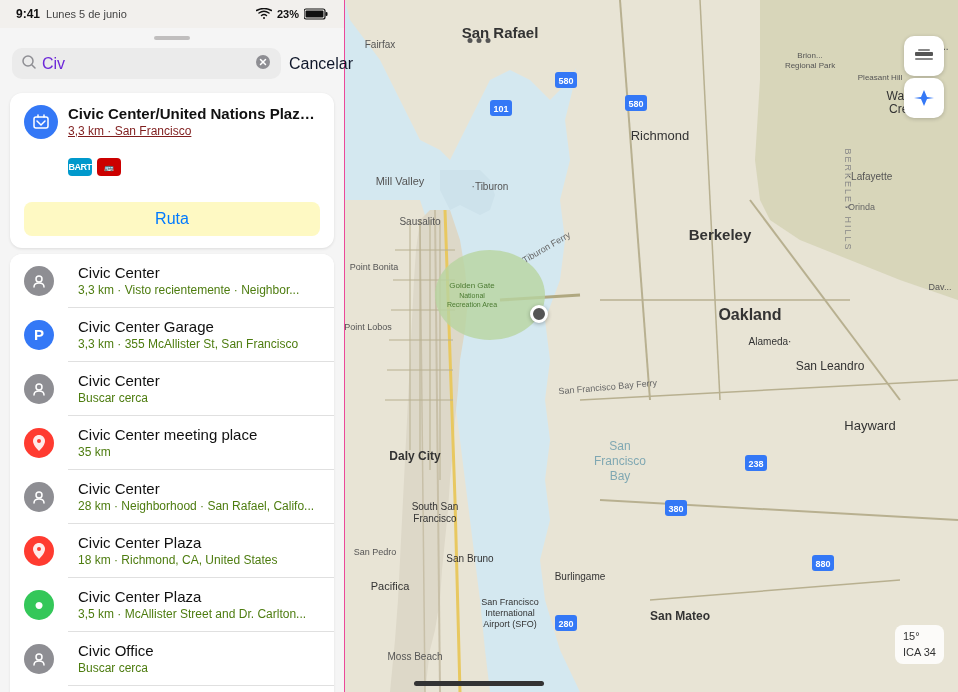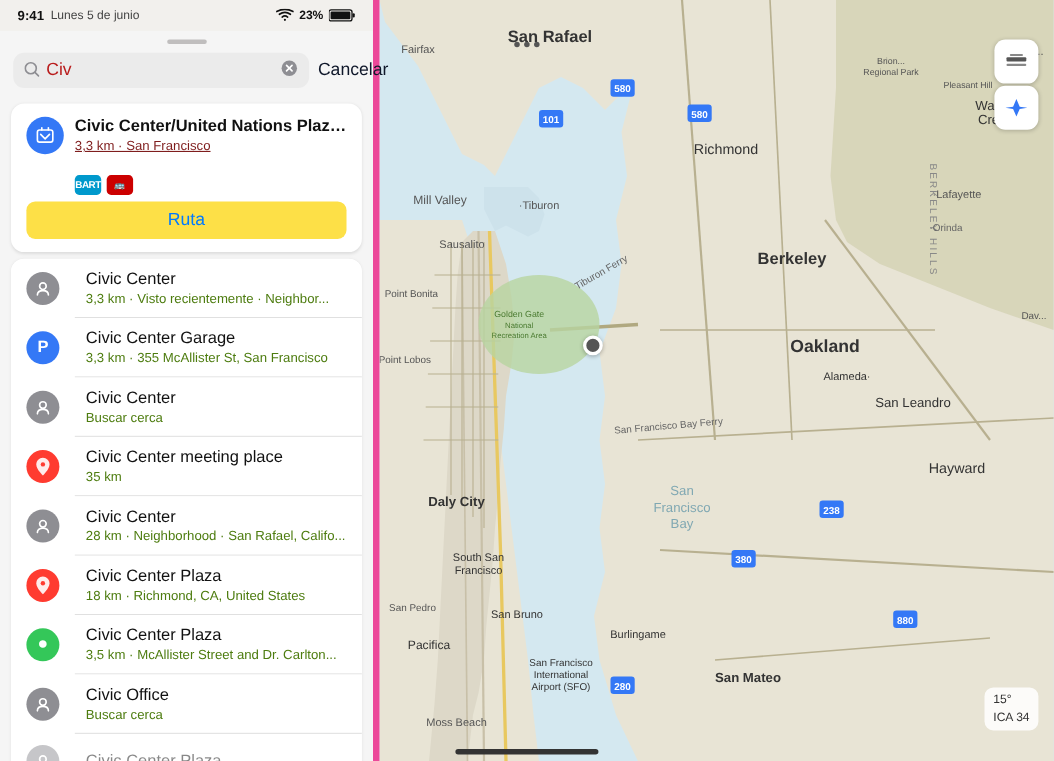"9:41" .sidebar { border-right: 6px solid #ec4899 -> 1px solid #ec4899 }
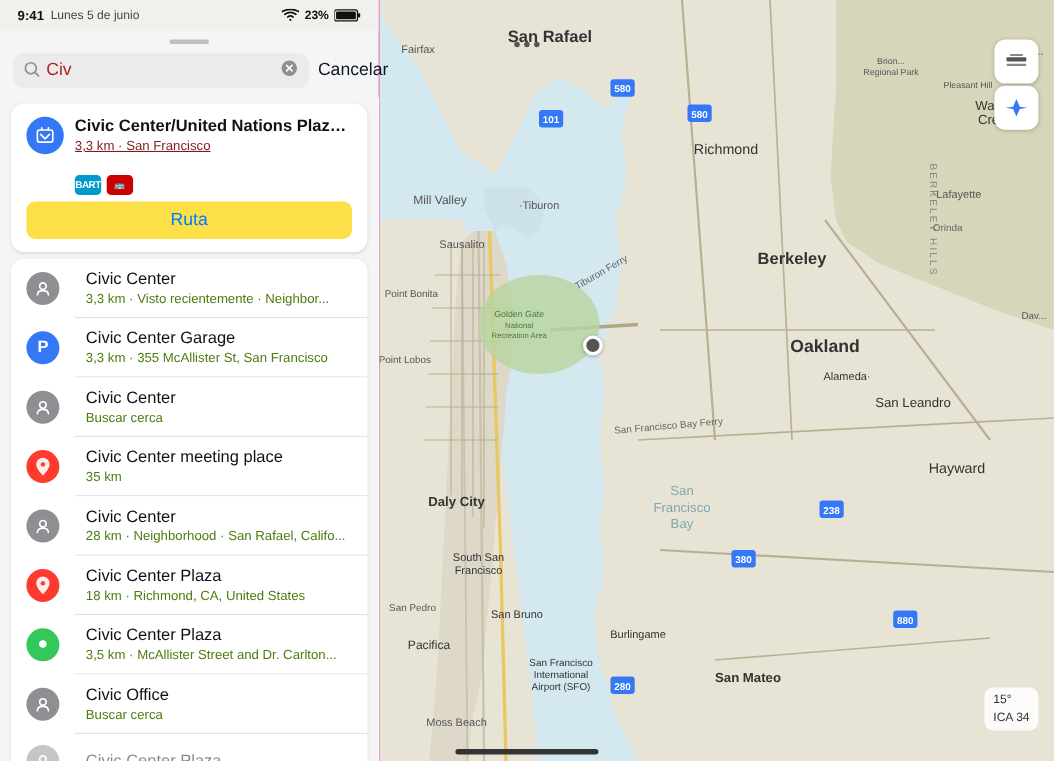"Civ" .search-input { color: #b91c1c -> #6d28d9 }
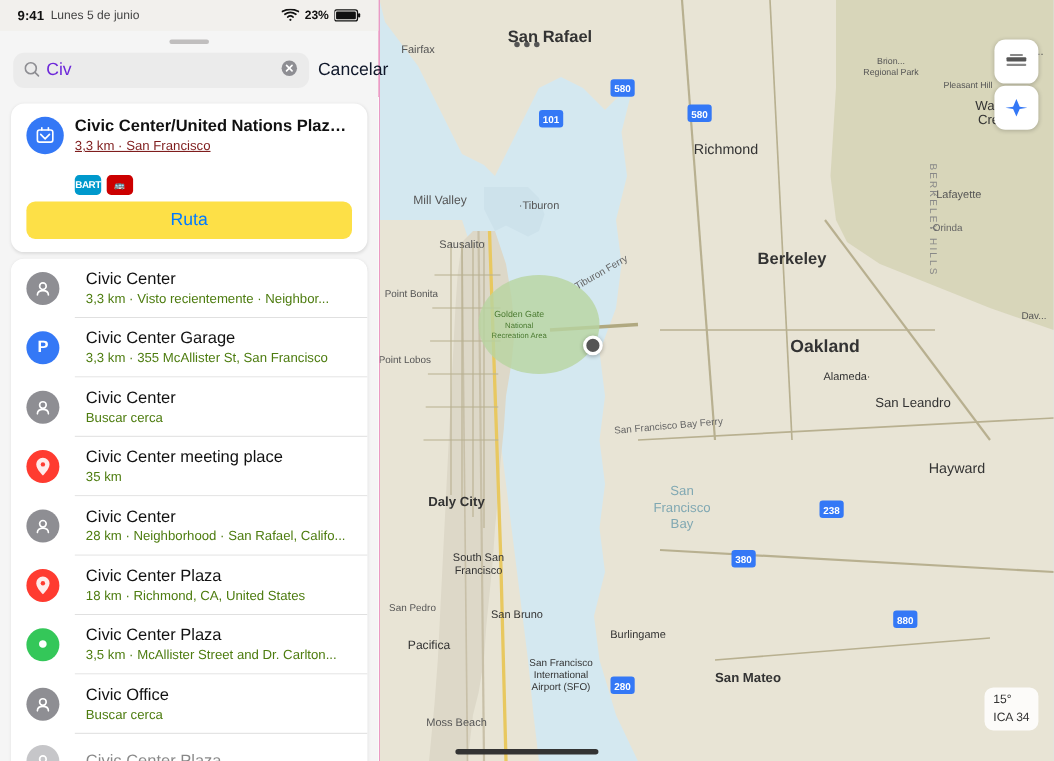"Ruta" .route-btn { background: #fde047 -> #fef9c3; margin-top: 6px -> 26px }
